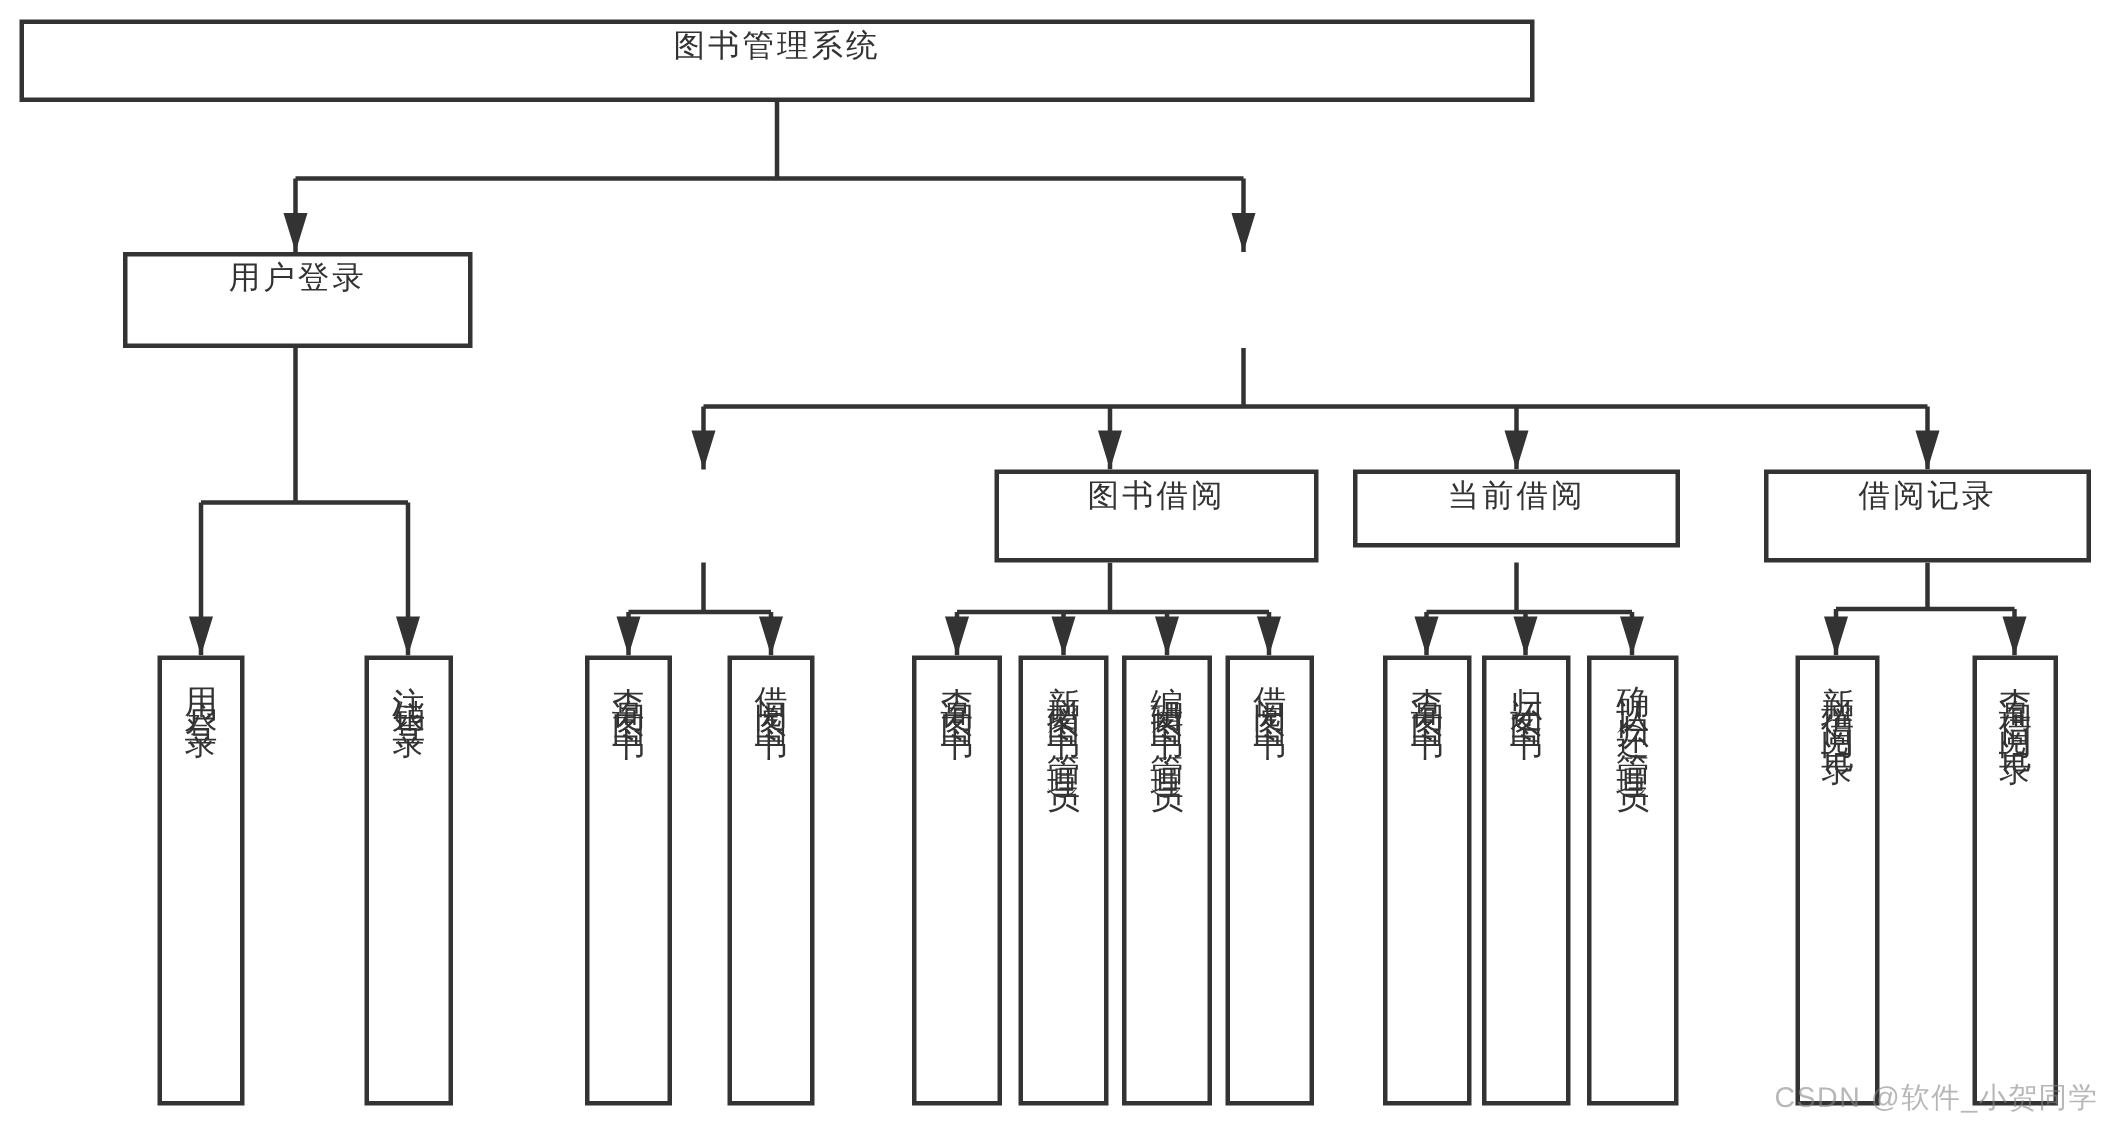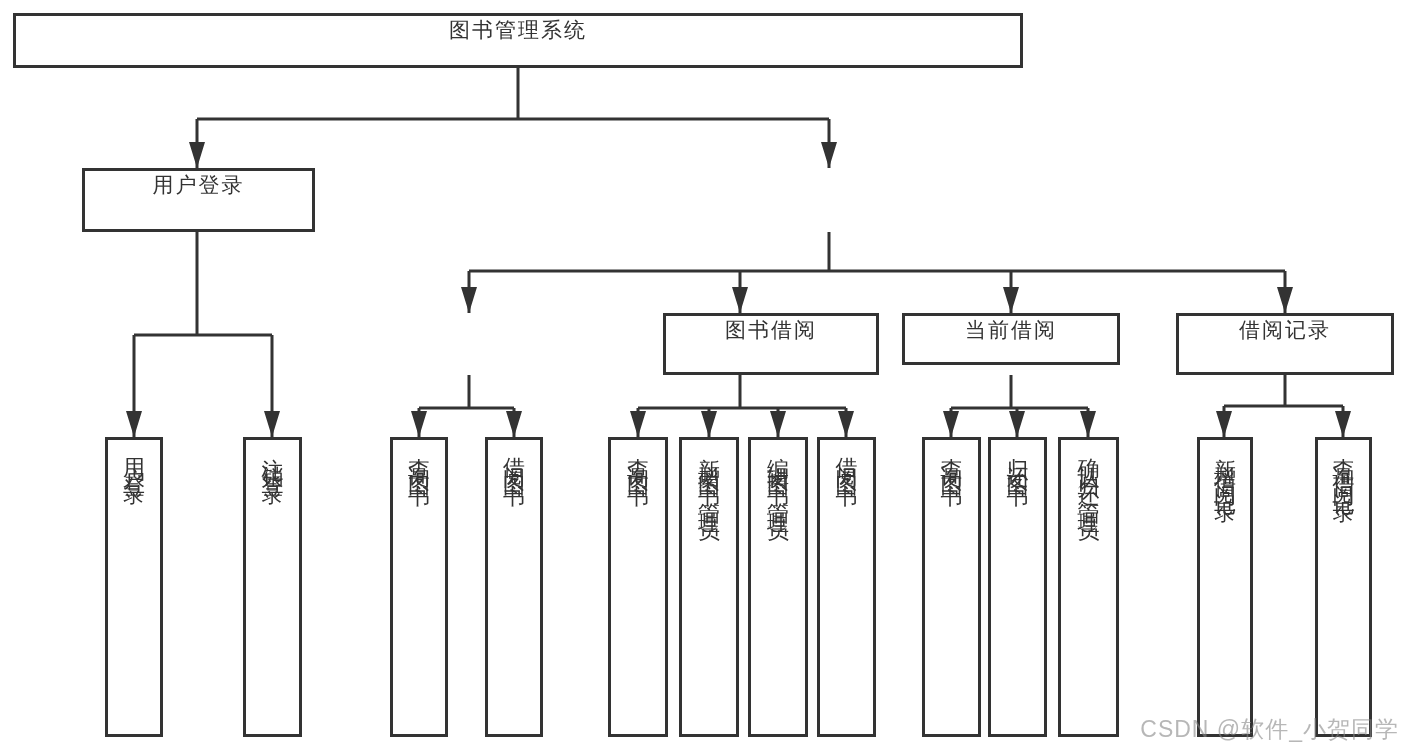"CSDN @软件_小贺同学" .watermark { font-size: 23px -> 19px }
